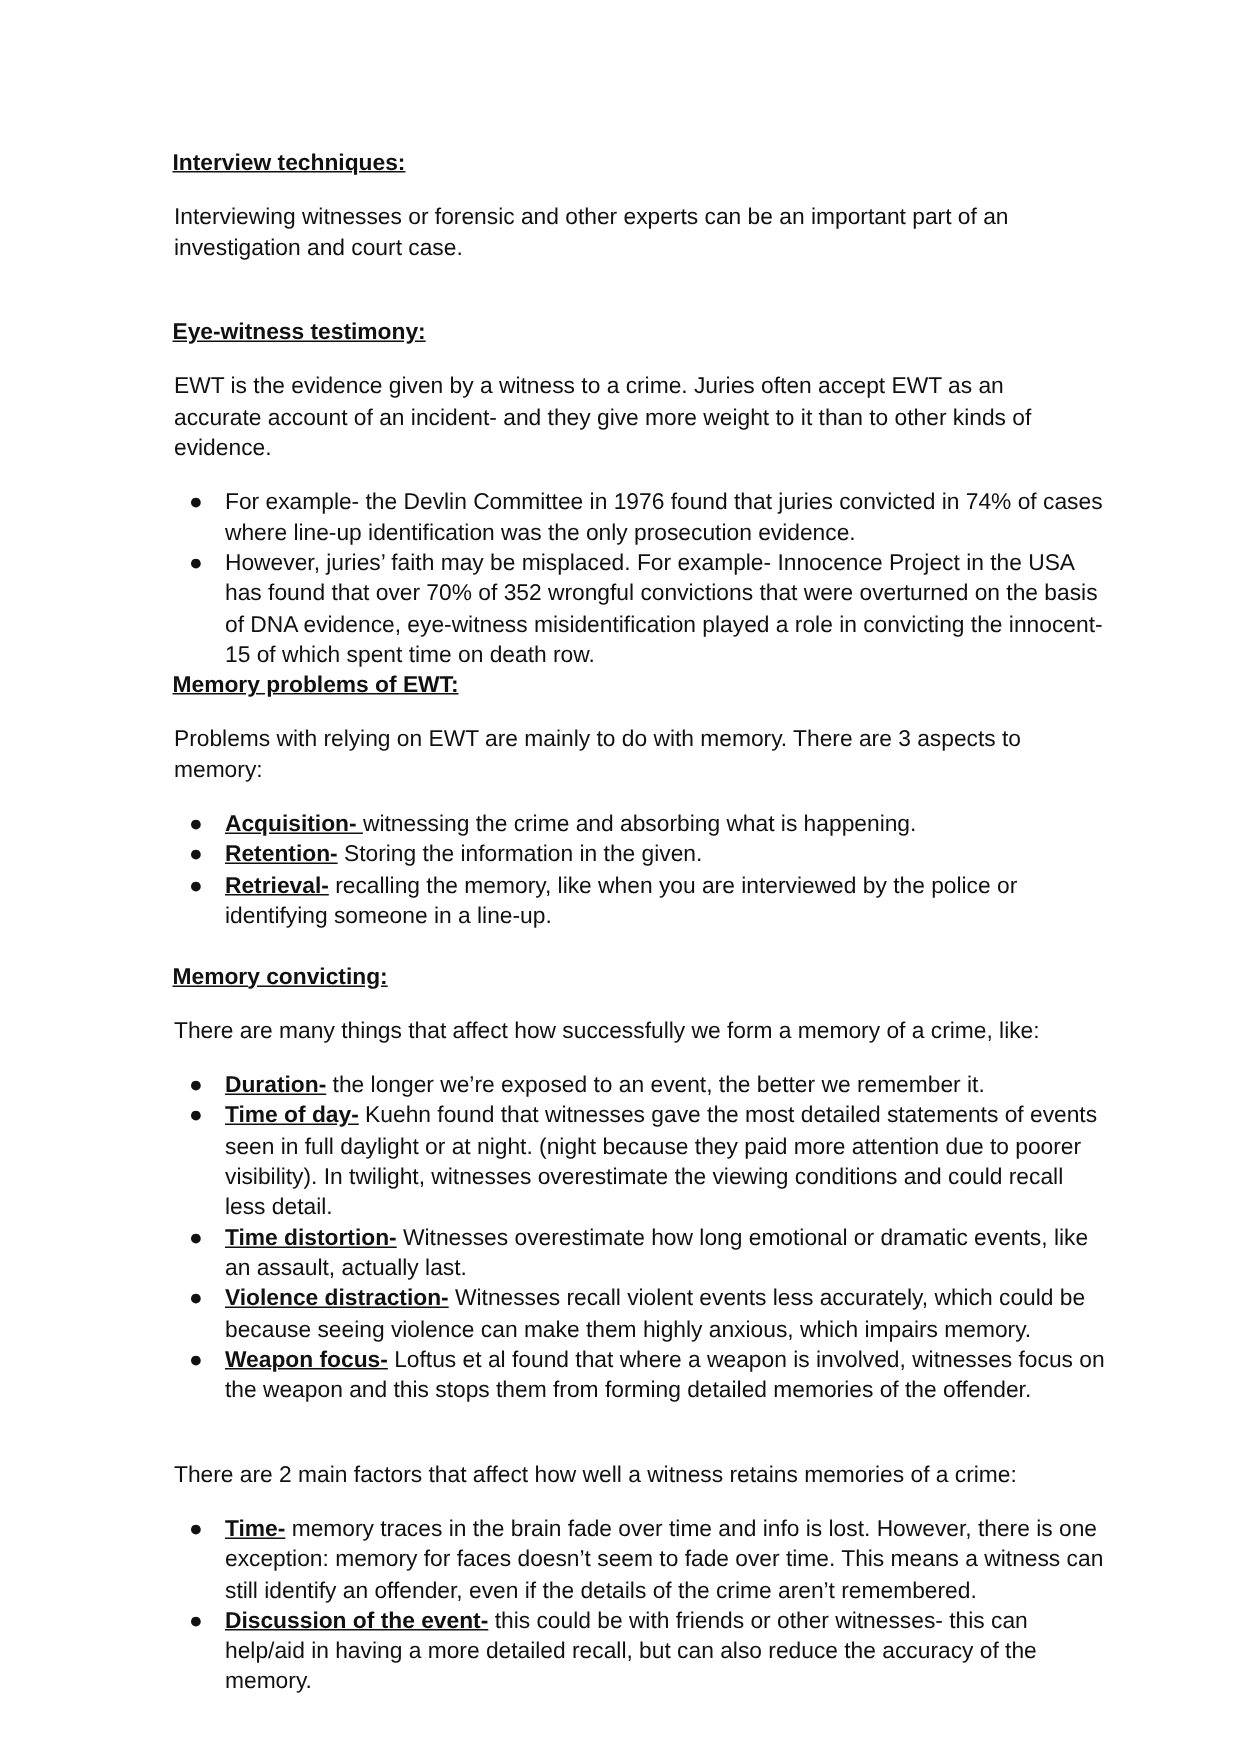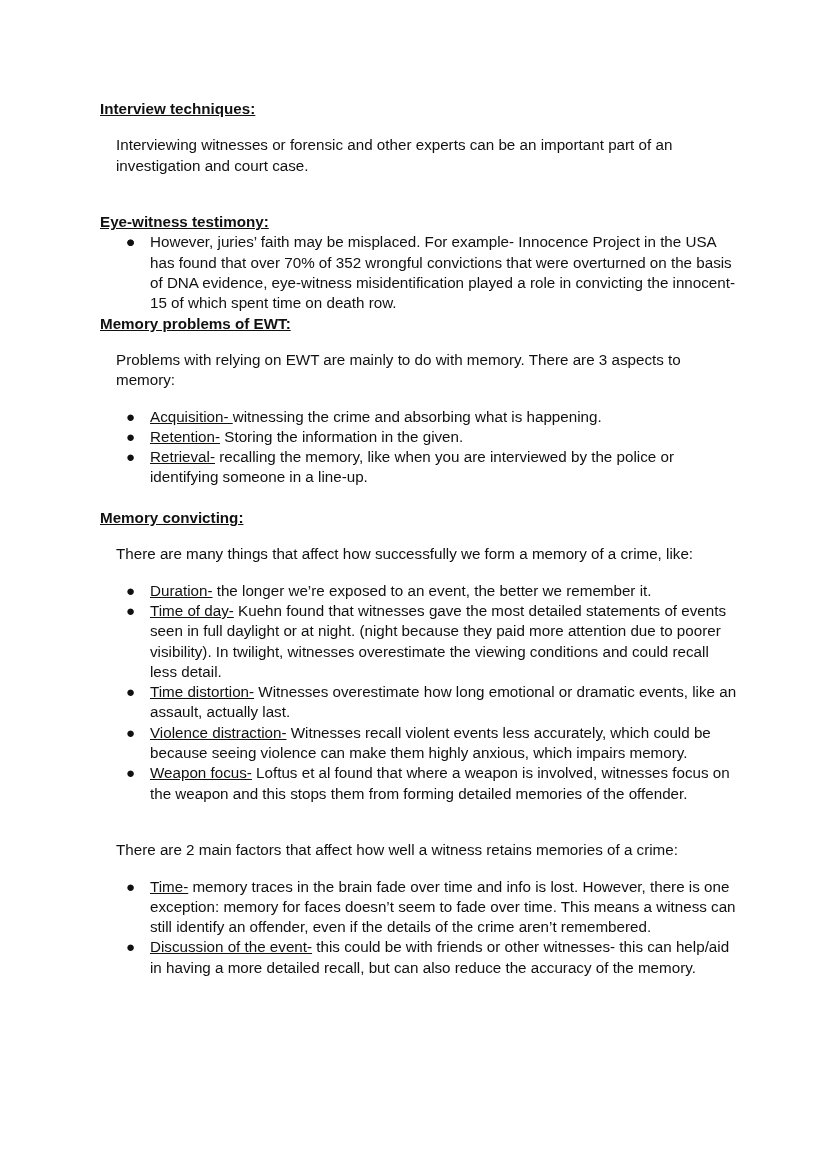"Interview techniques:" .heading { margin-left: none -> 15px }
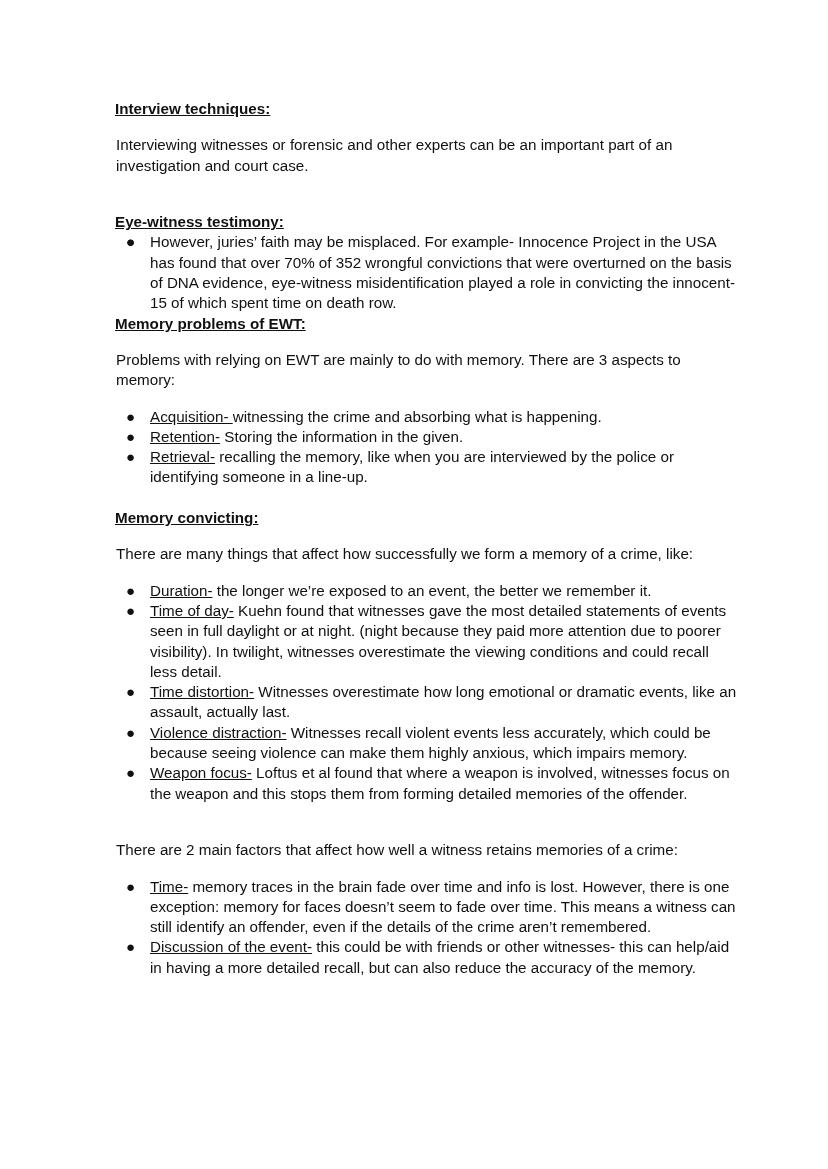"EWT is the evidence given" p.para { html: none -> <p>EWT is the evidence given by a witness to a crime. Juries often accept EWT as an accurate account of an incident- and they give more weight to it than to other kinds of evidence.</p> }
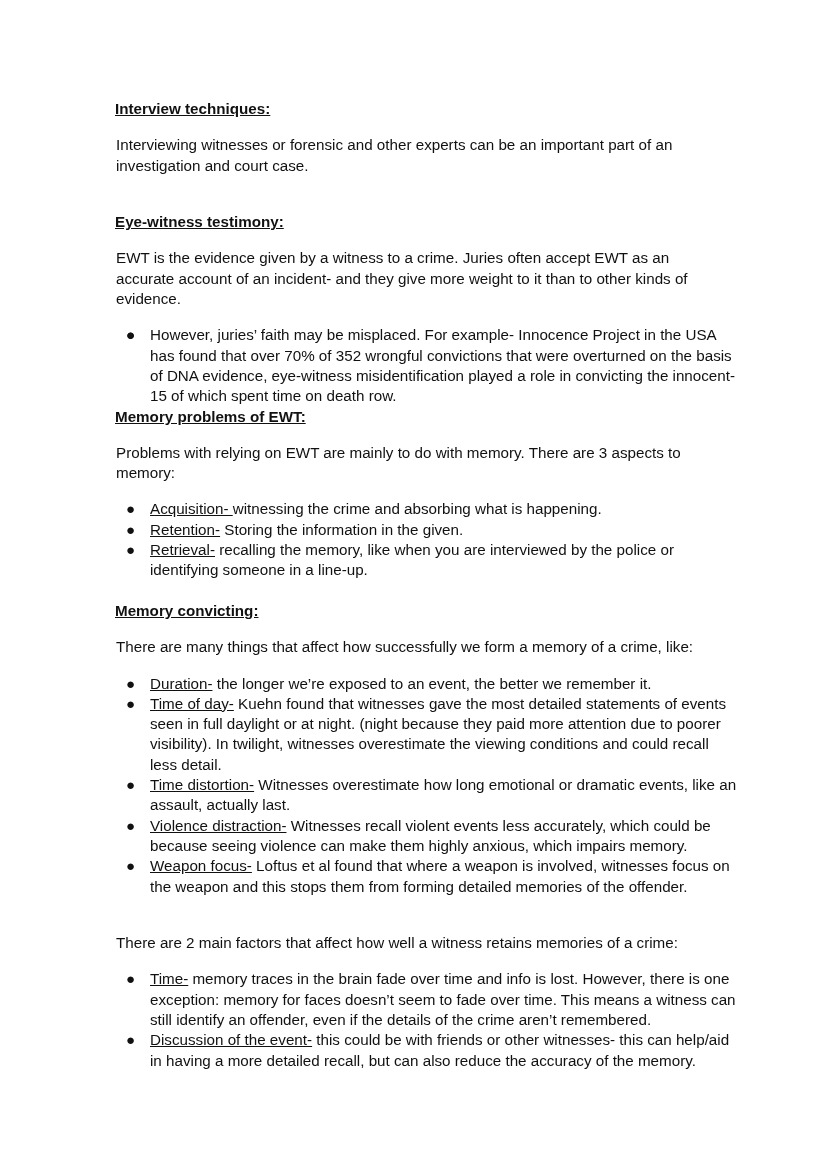"For example- the Devlin Committee" span { html: none -> <span>For example- the Devlin Committee in 1976 found that juries convicted in 74% of cases where line-up identification was the only prosecution evidence.</span> }
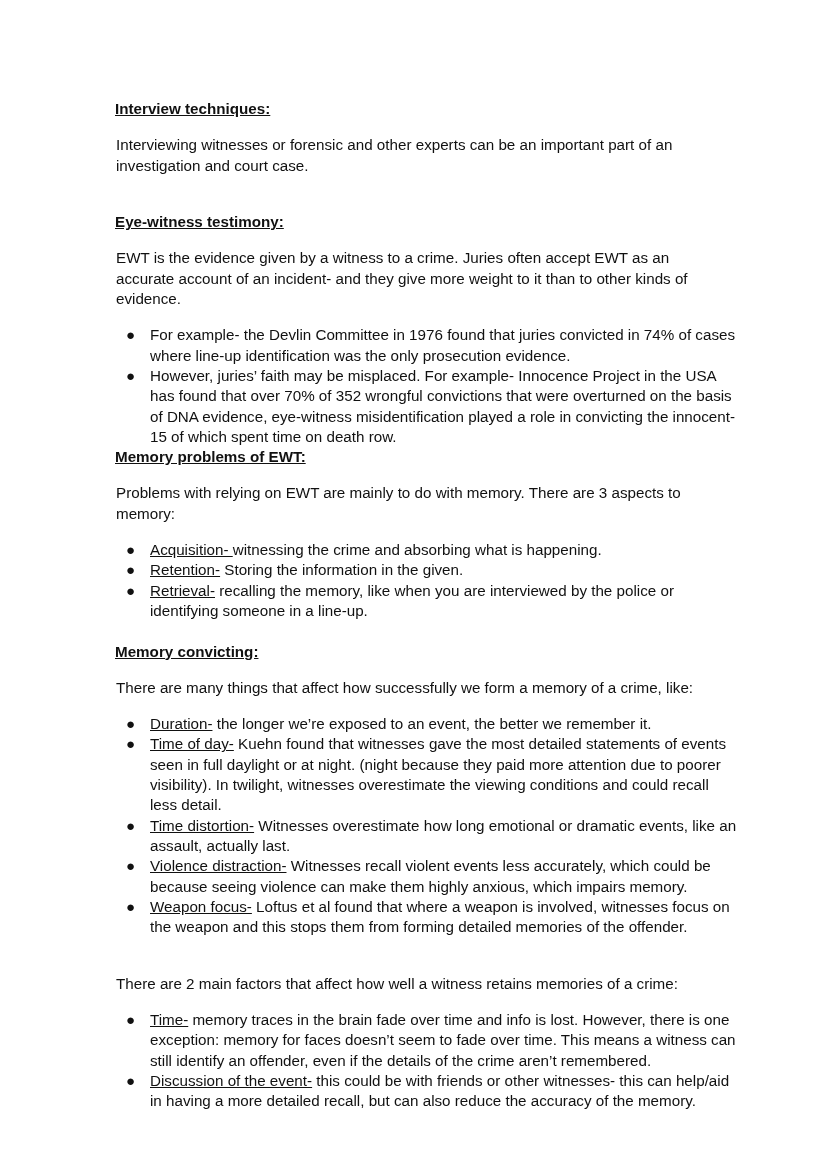"Acquisition-" .term { font-weight: normal -> bold }
